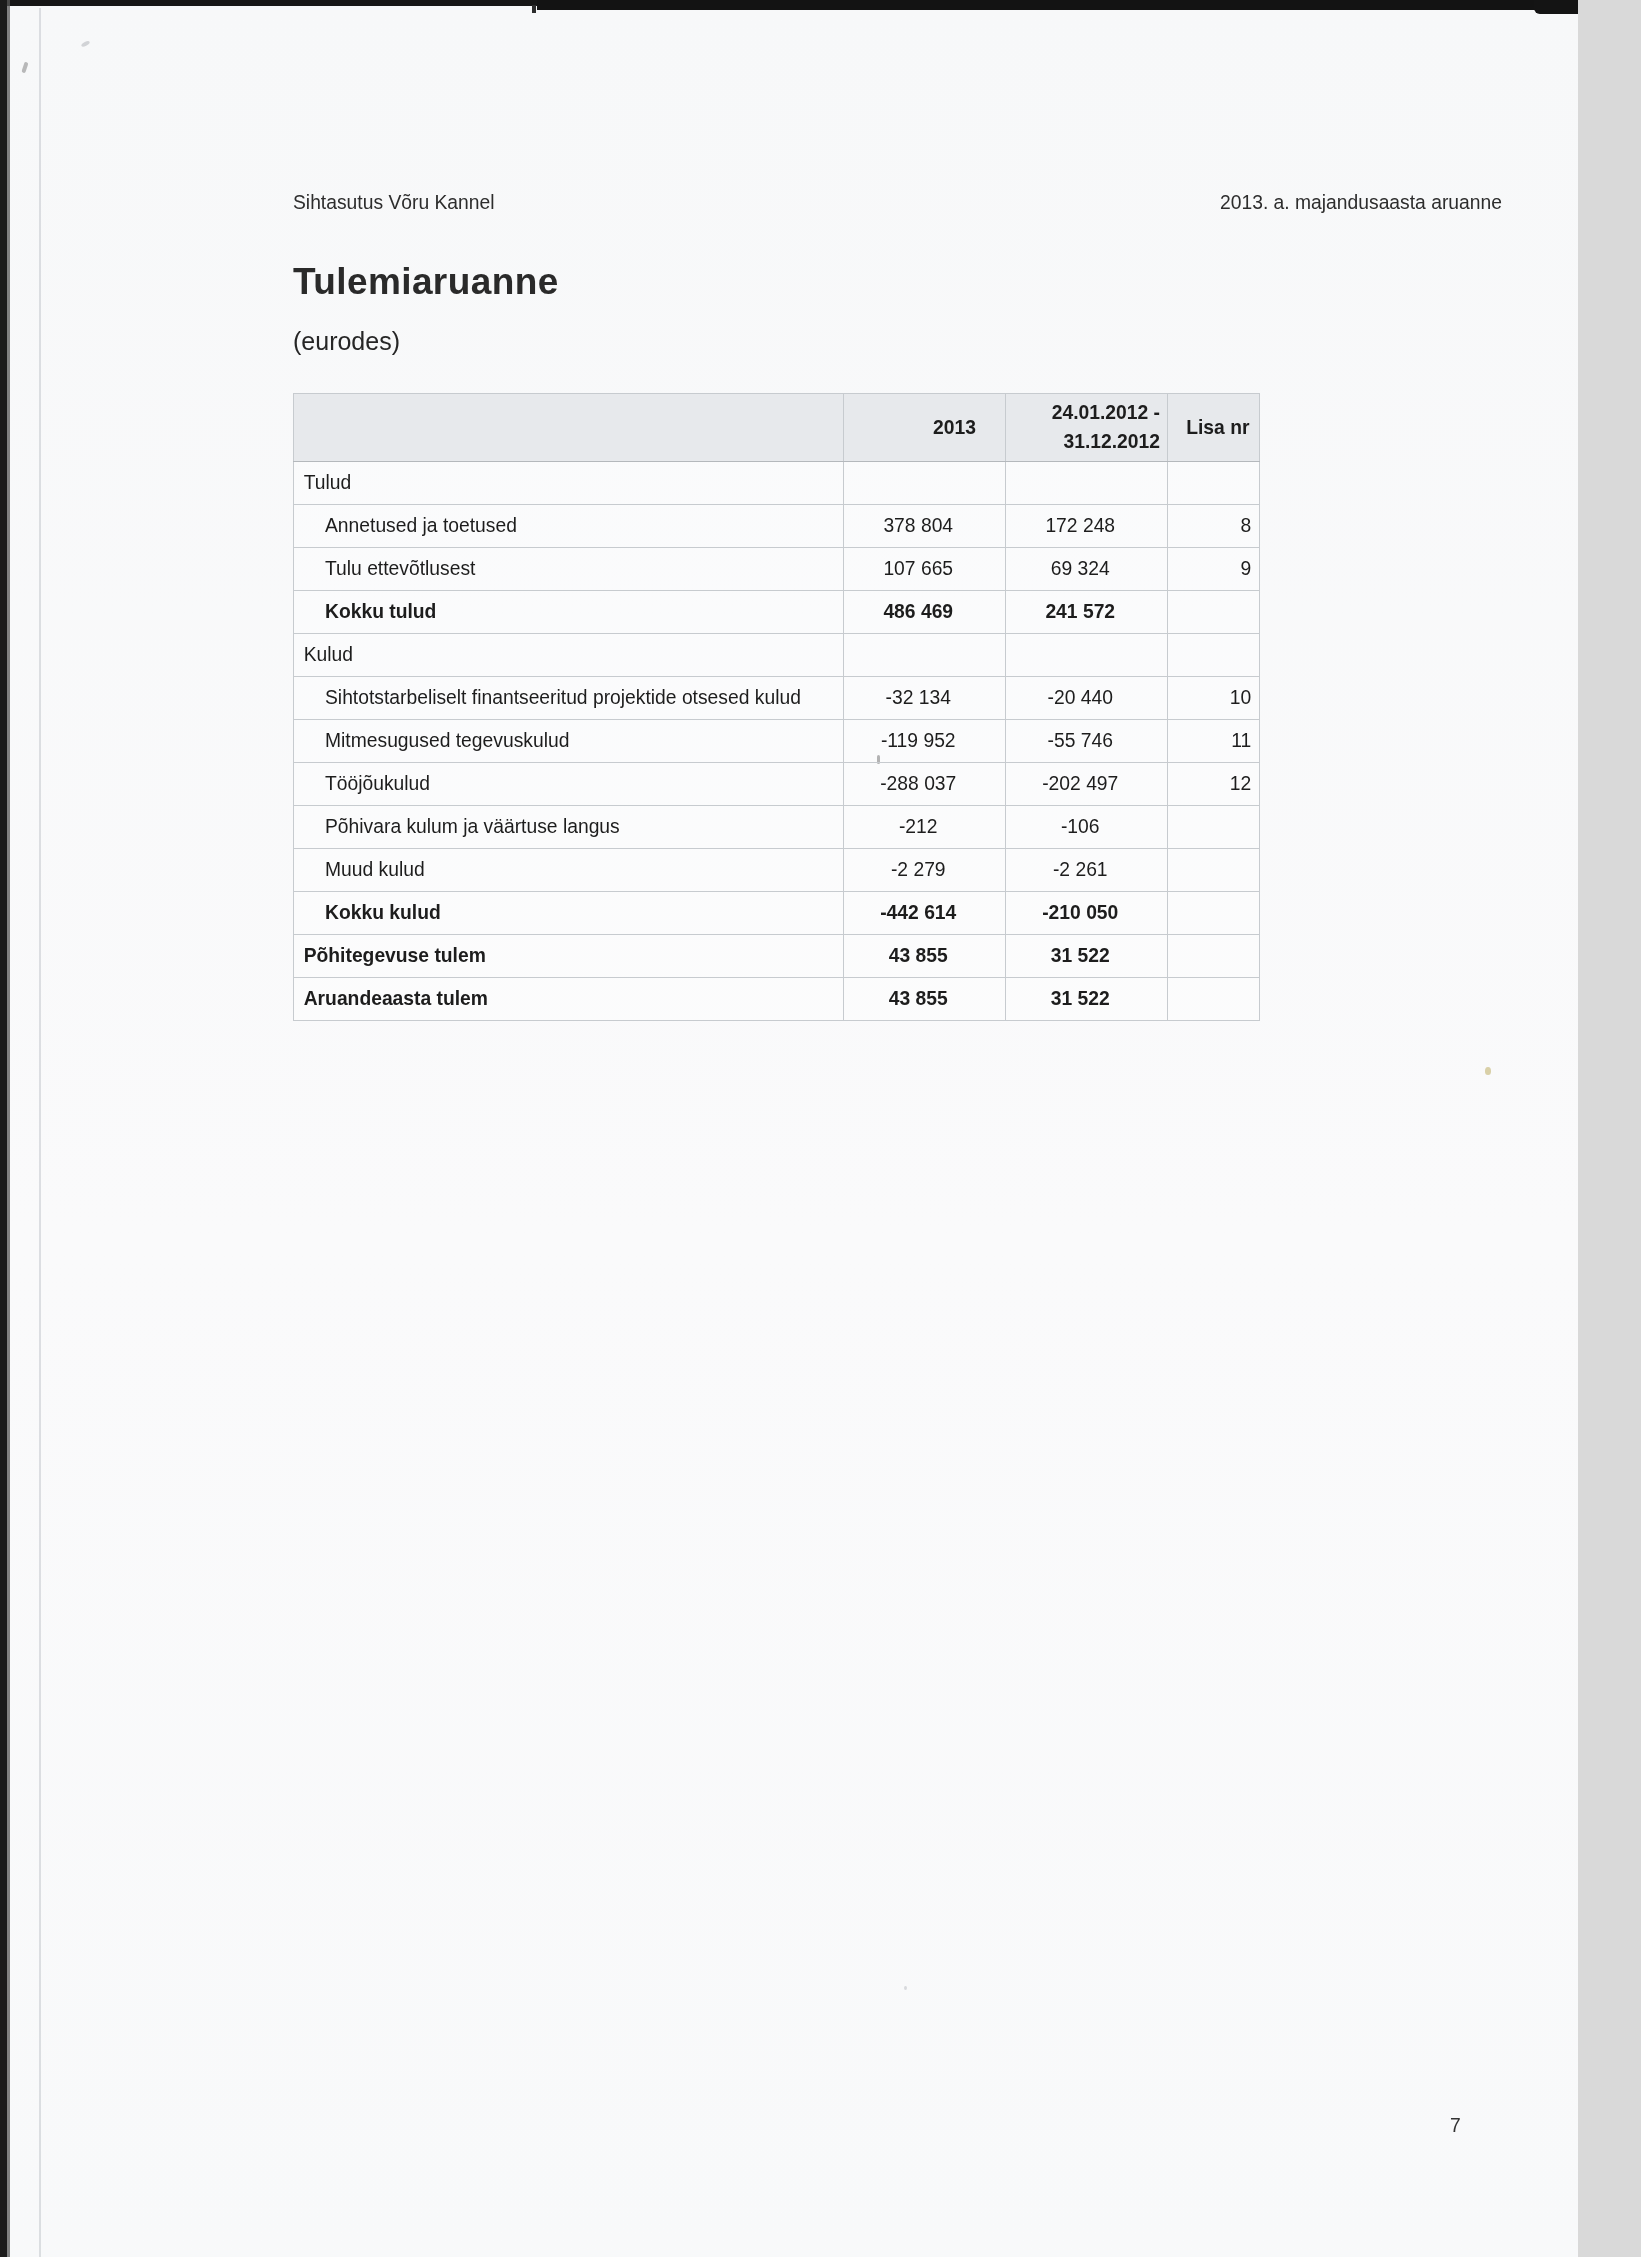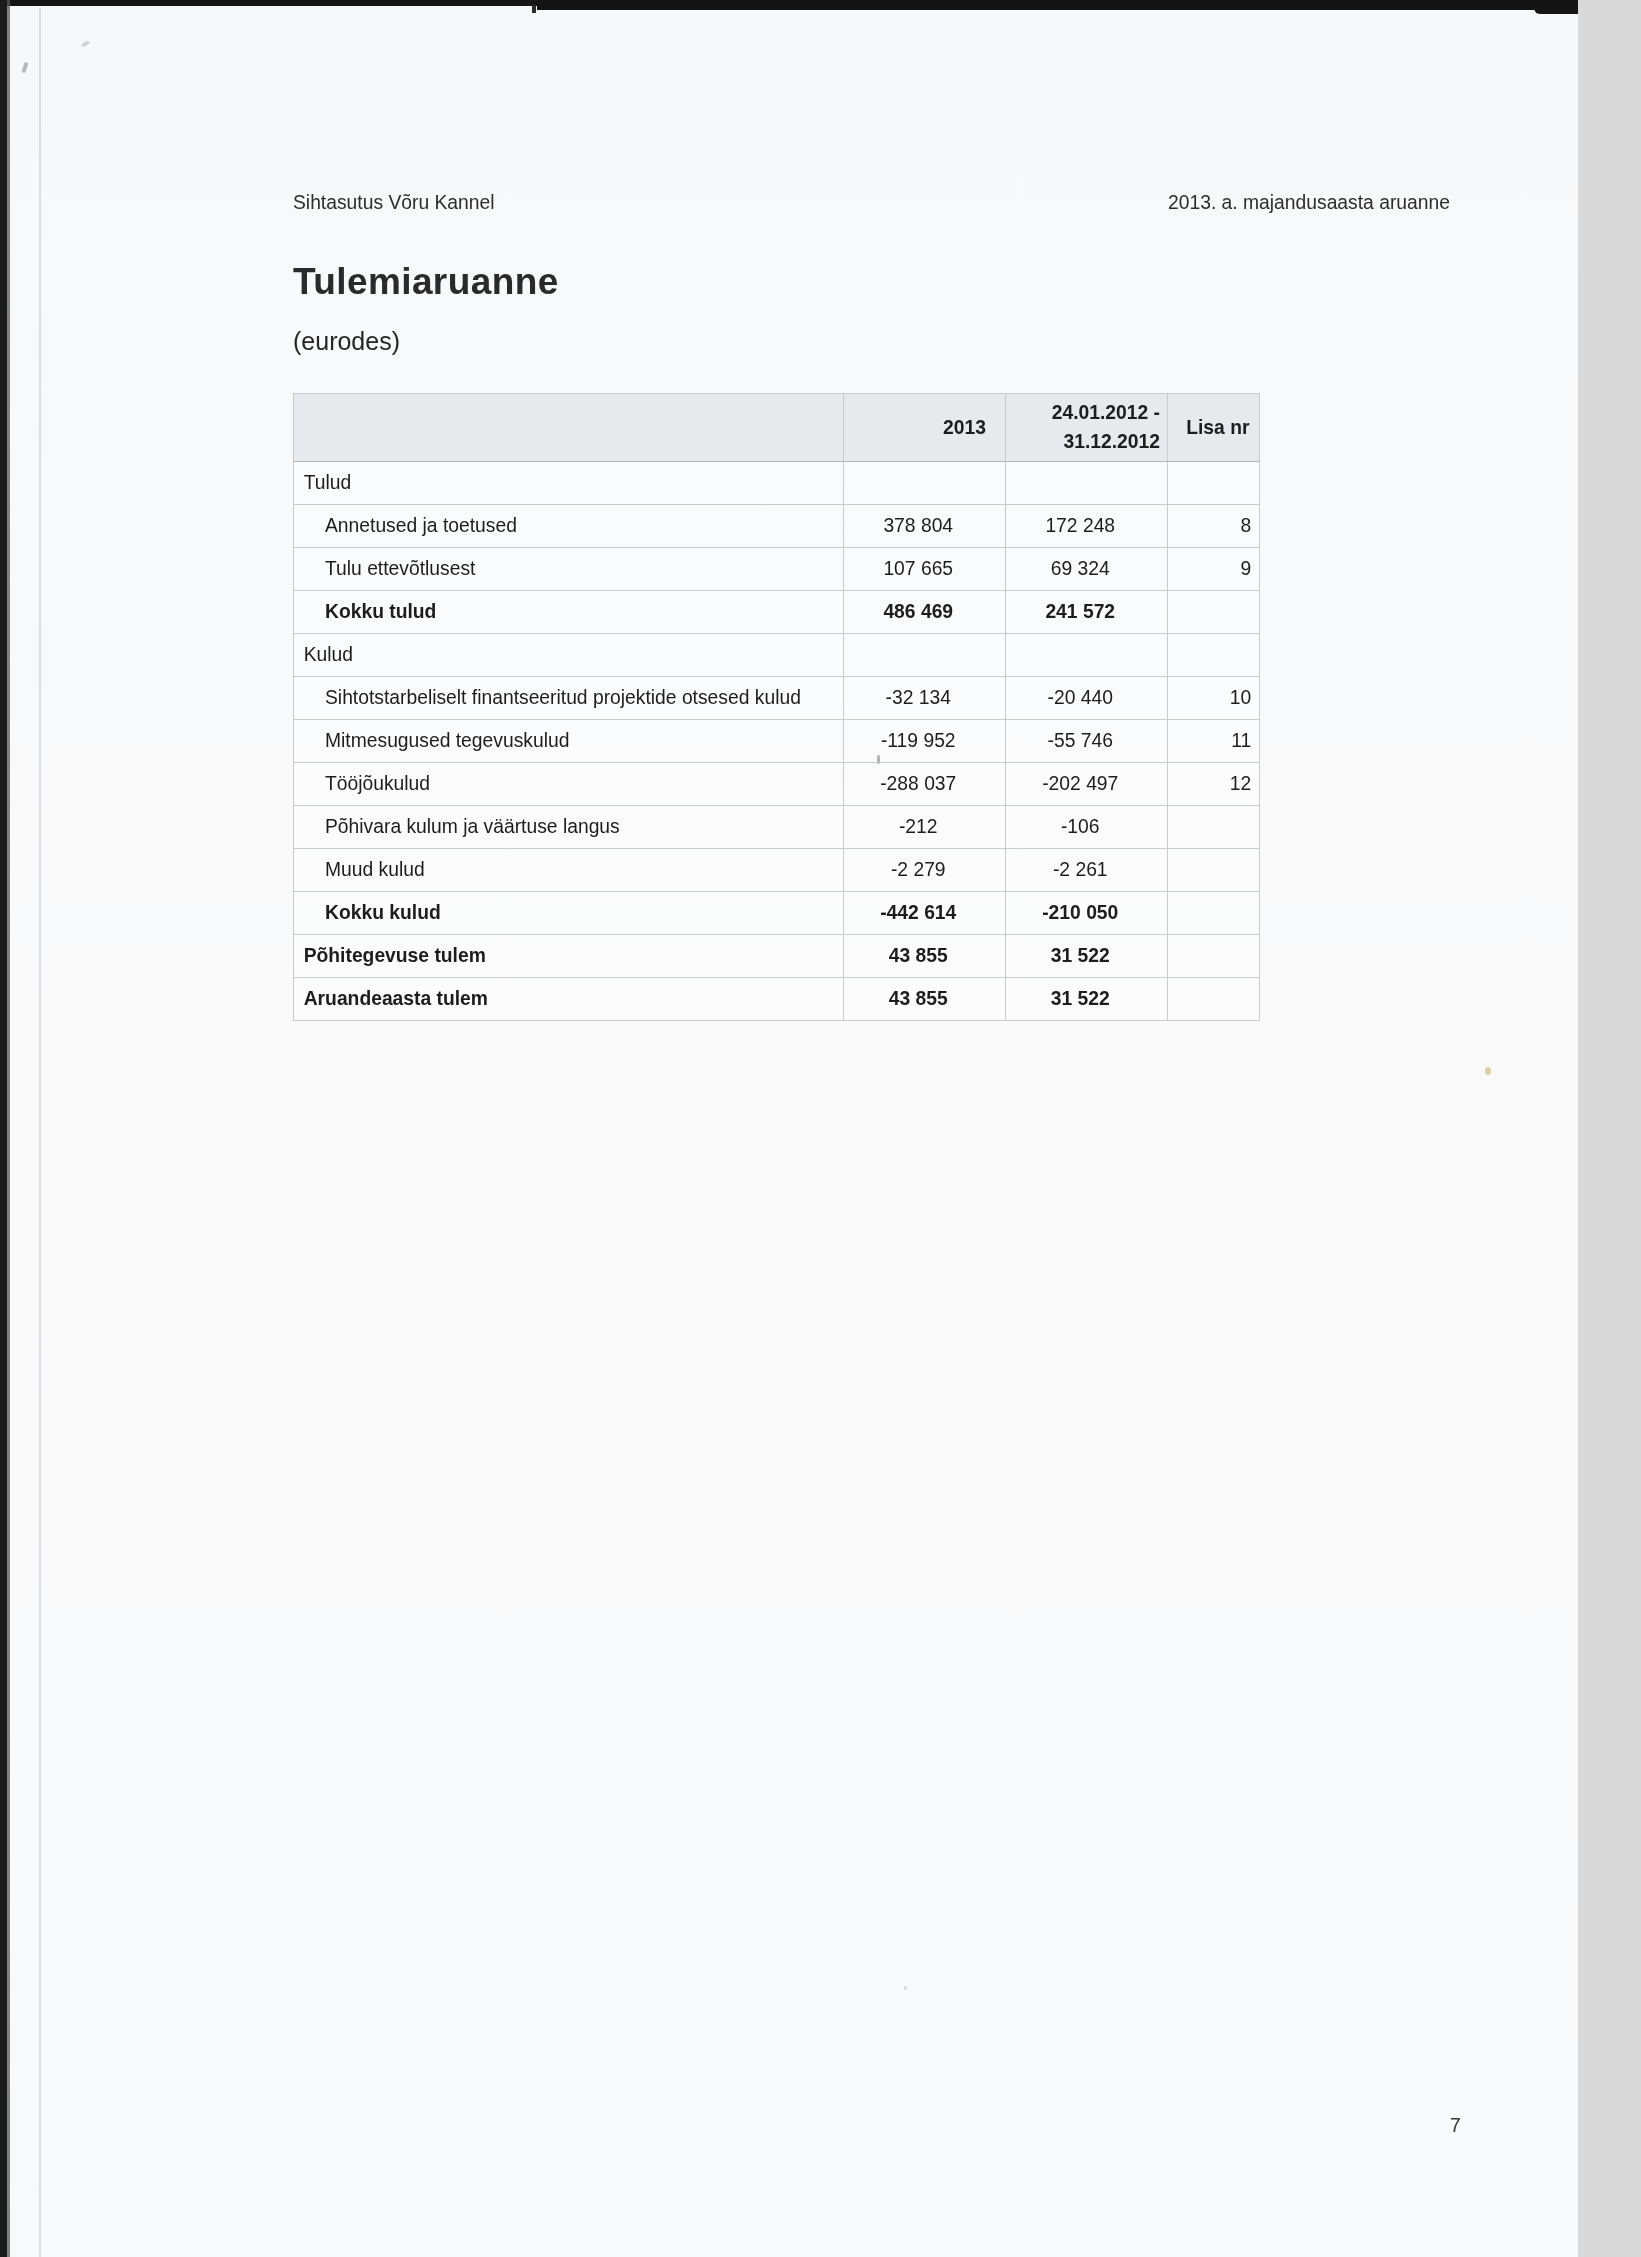"2013. a. majandusaasta aruanne" .header-right { left: 1168px -> 1220px }
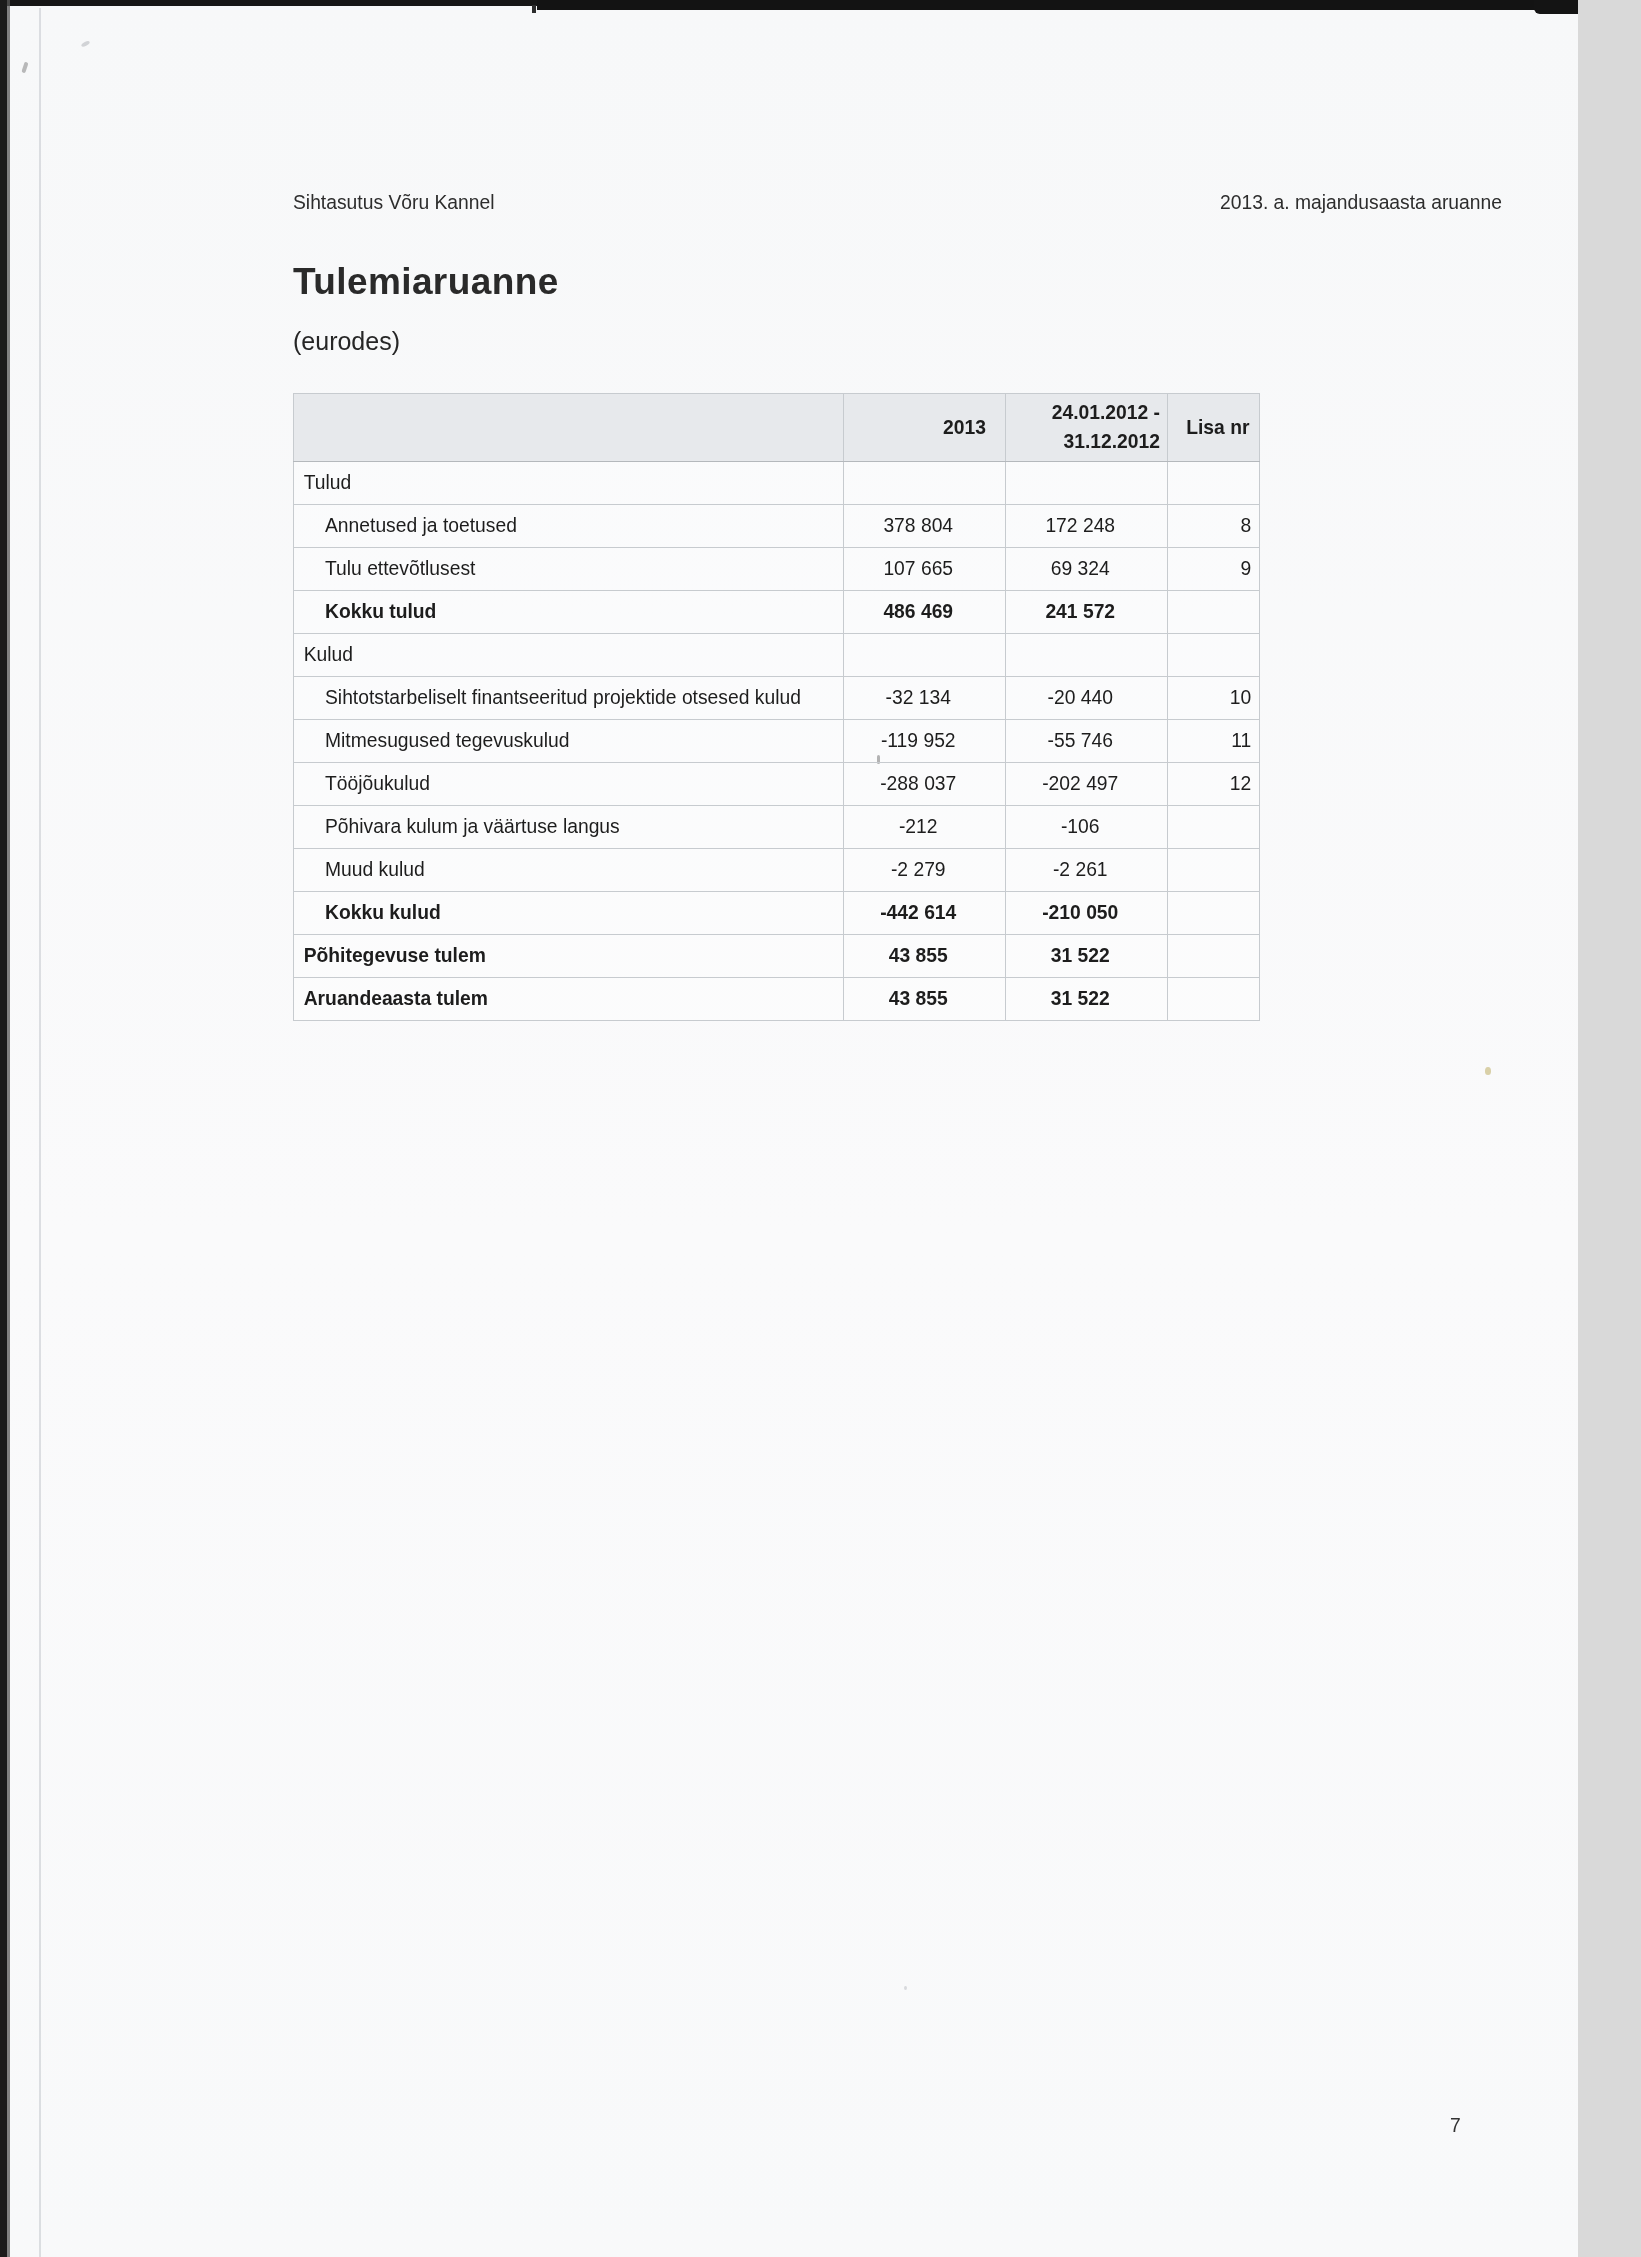"2013" th.h-year { padding-right: 19px -> 29px }
